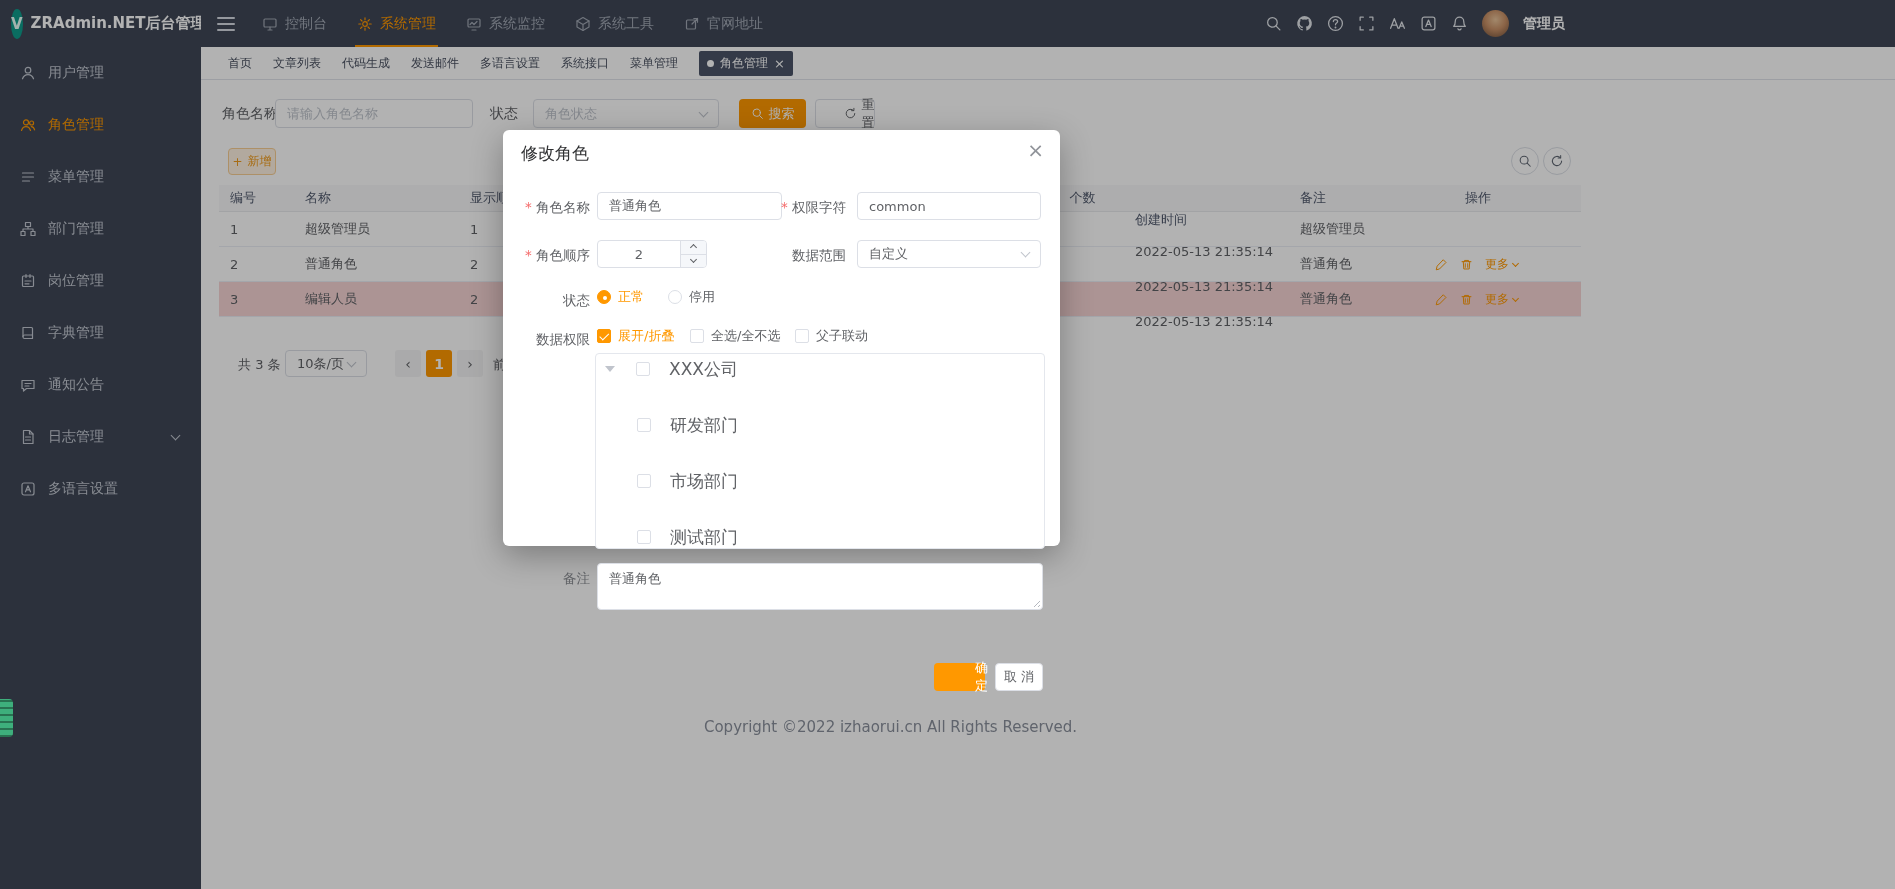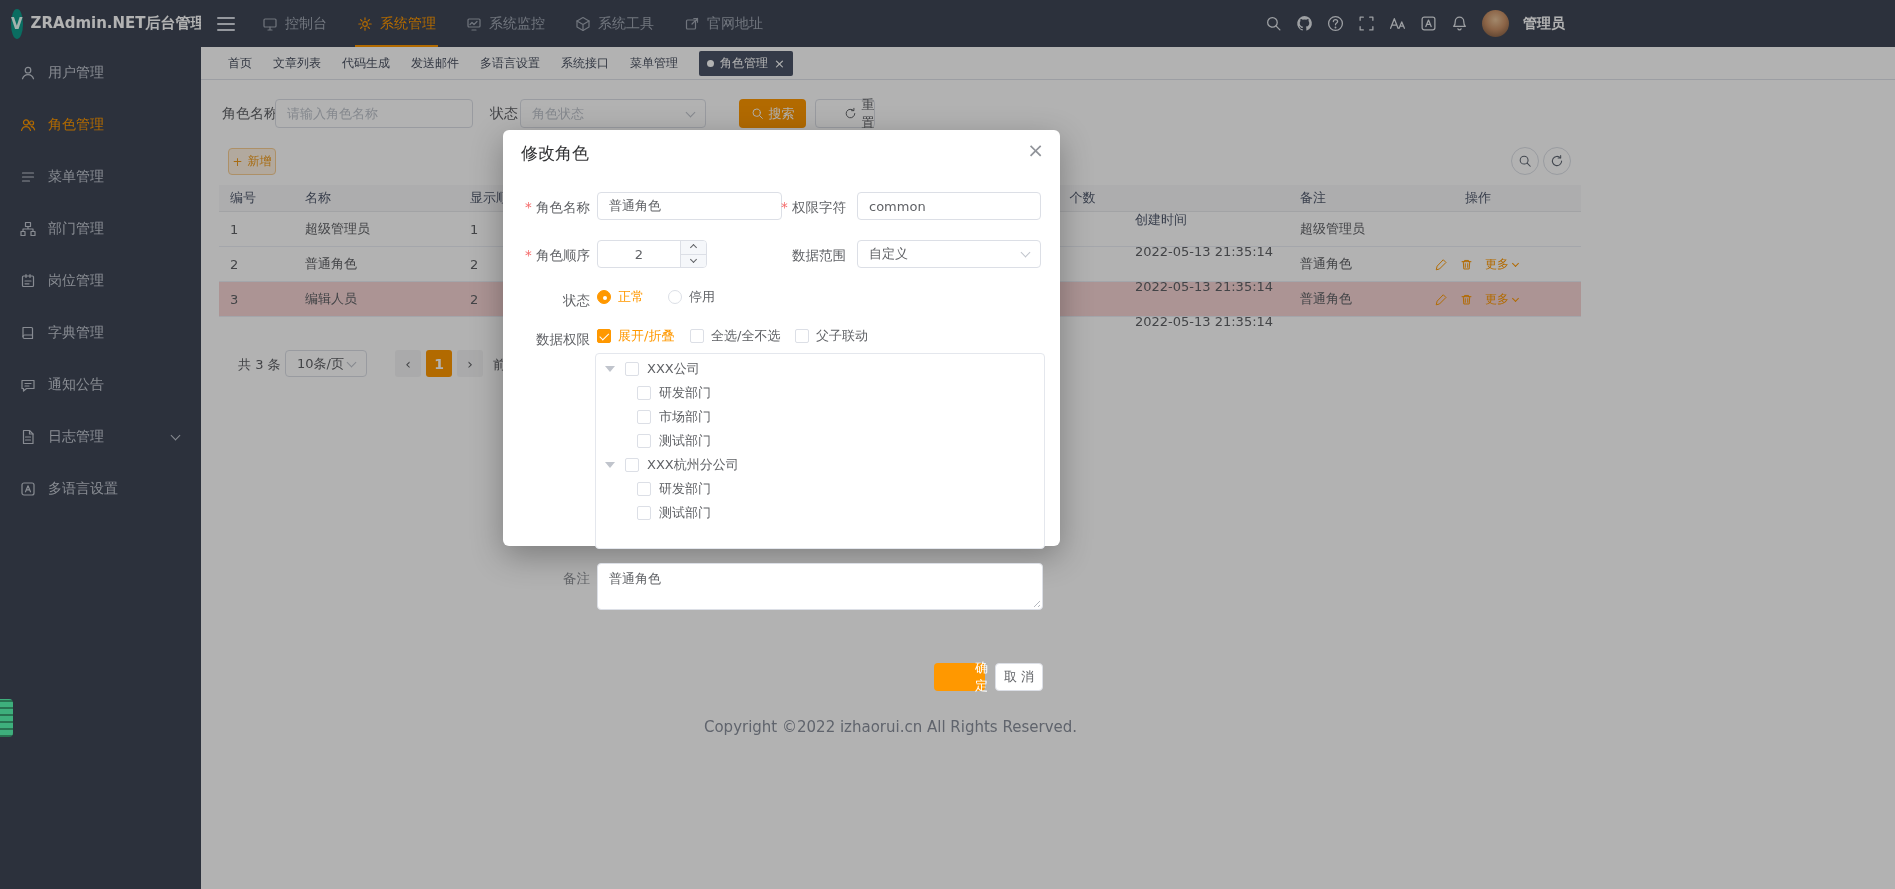"角色状态" div.box { left: 319px -> 332px }
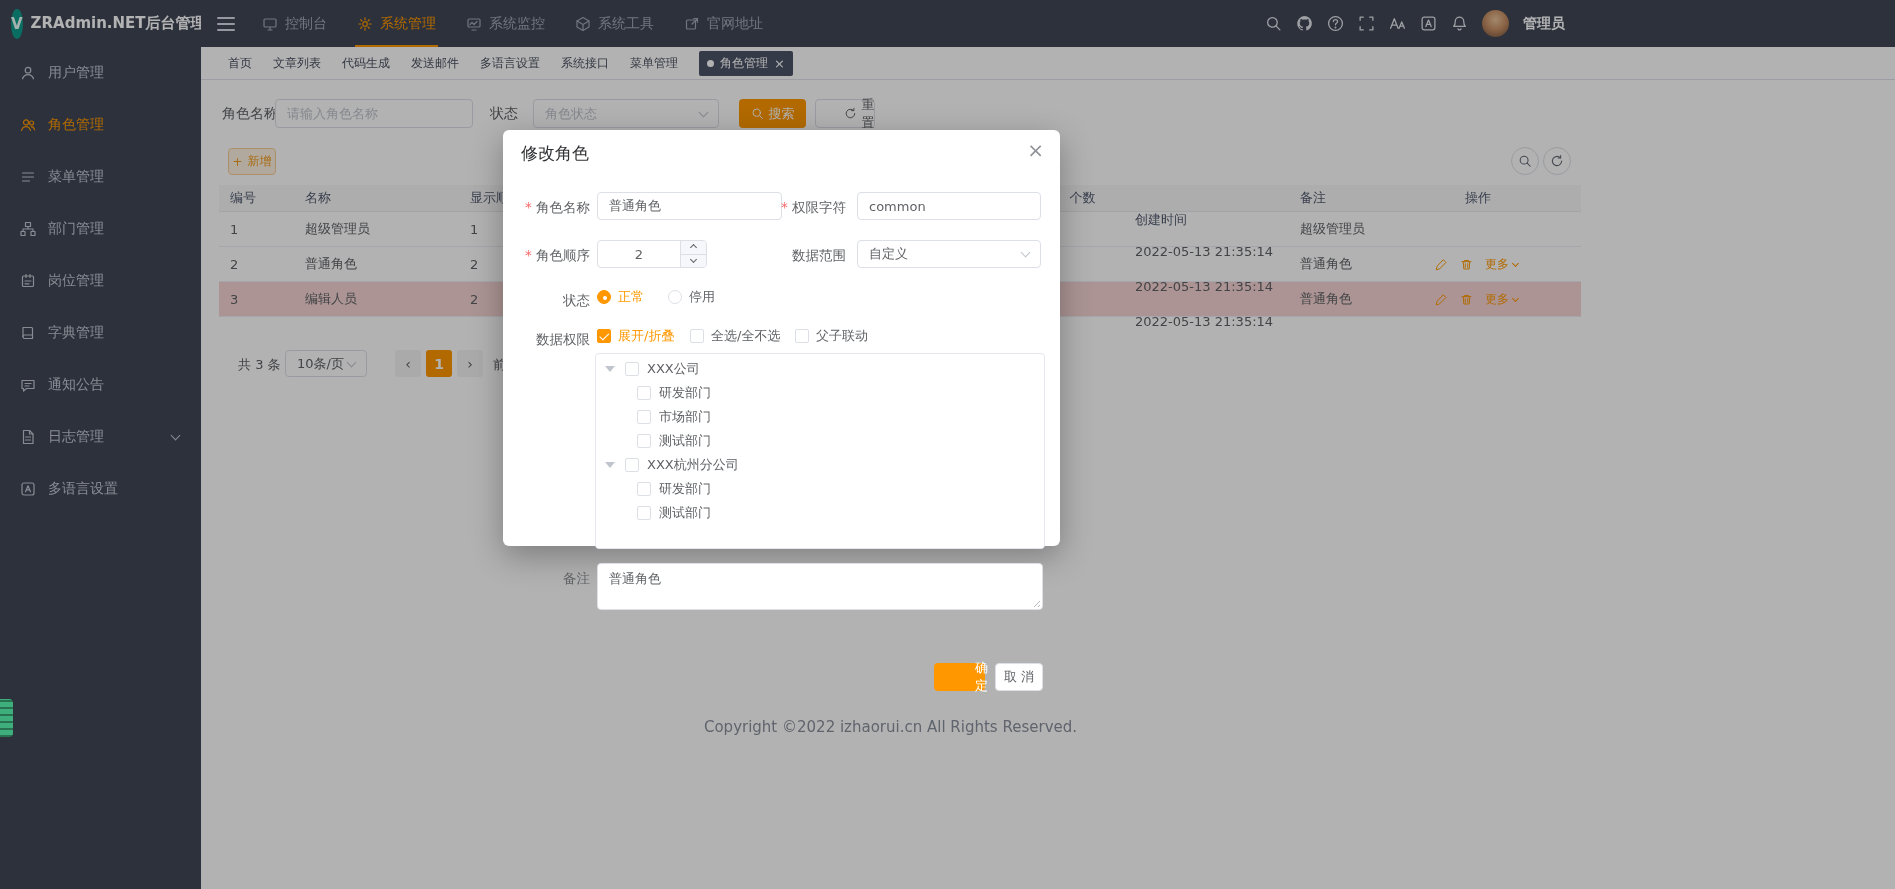"XXX公司" .tree-row { font-size: 13px -> 17px; gap: 8px -> 19px }
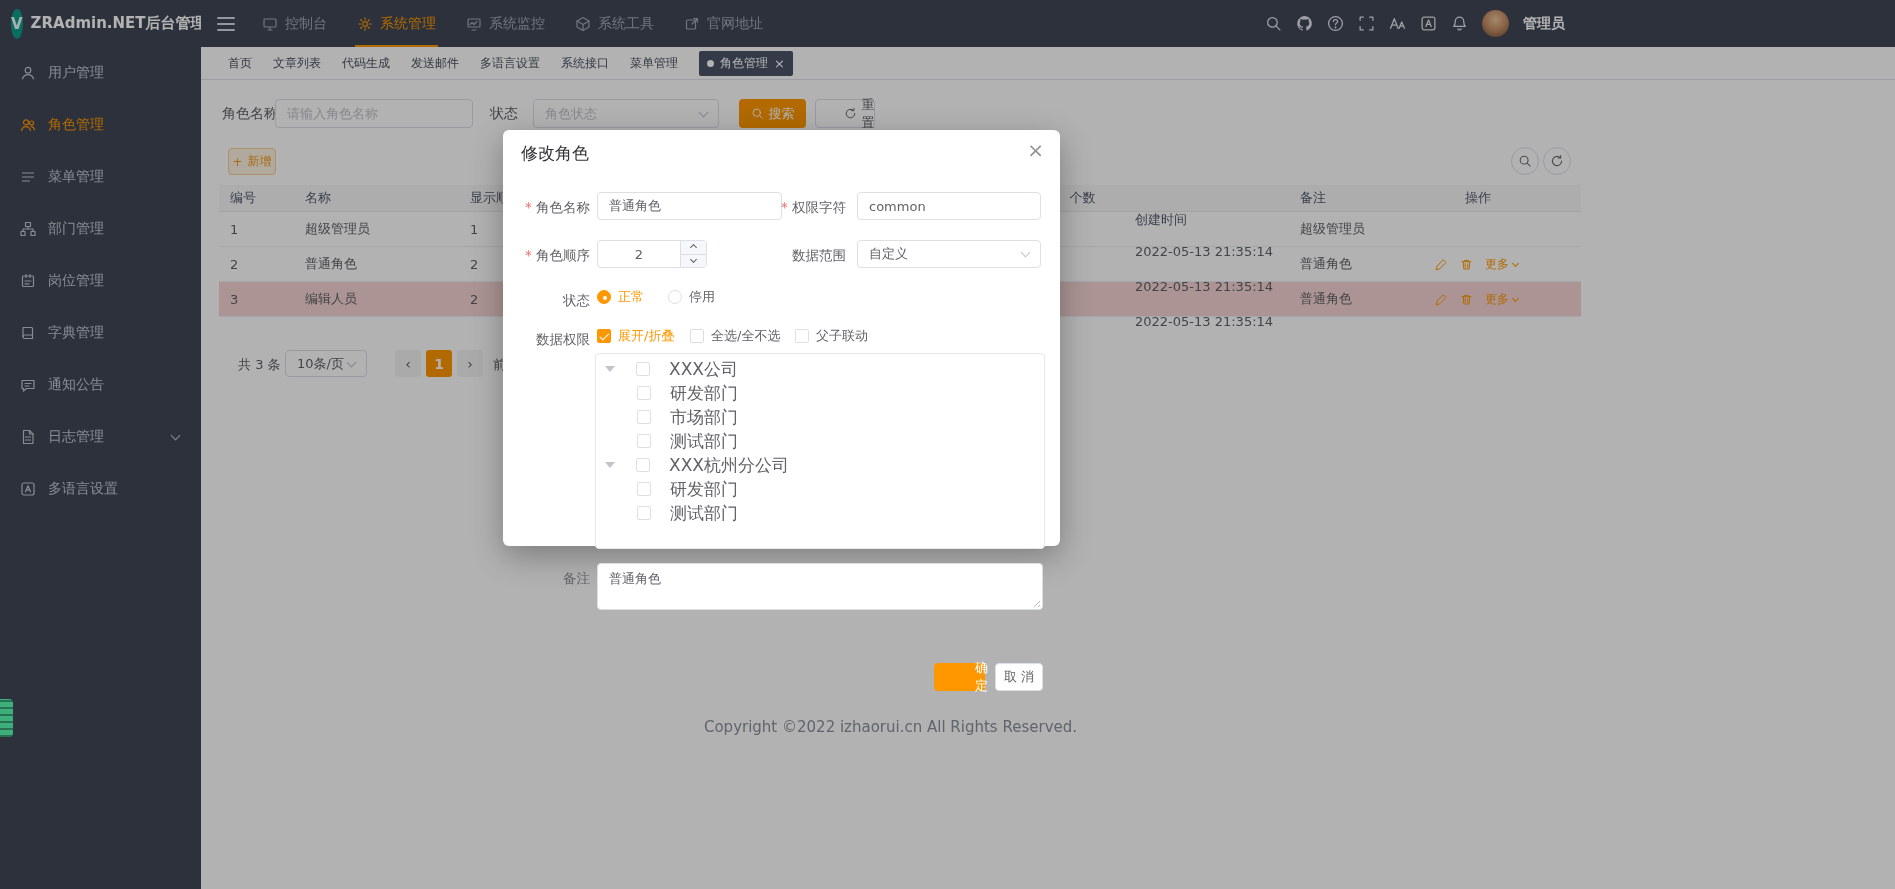"研发部门" .tree-row.child { margin-top: none -> 32px }
